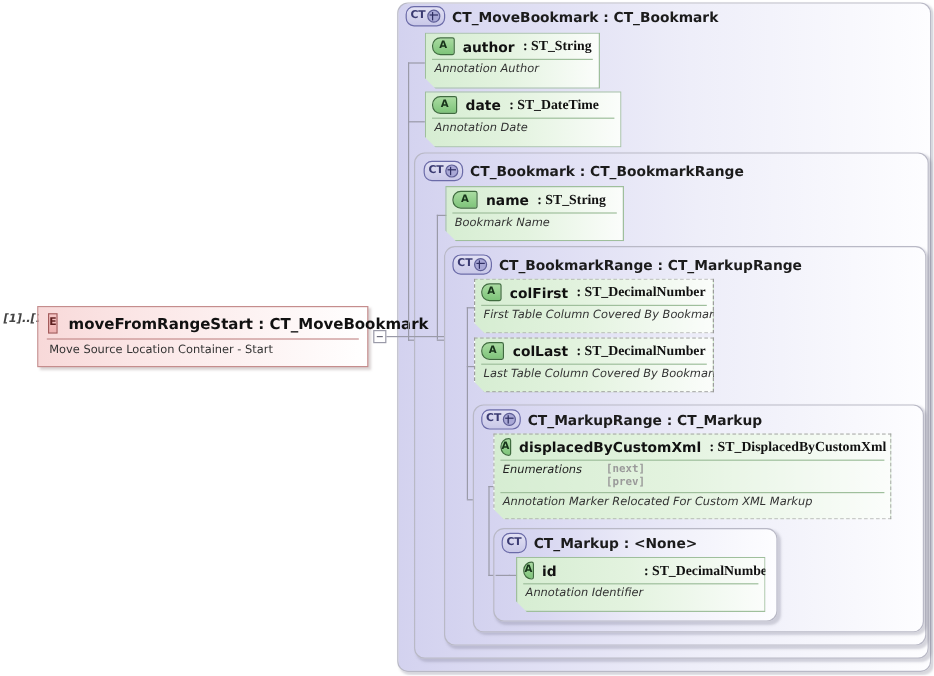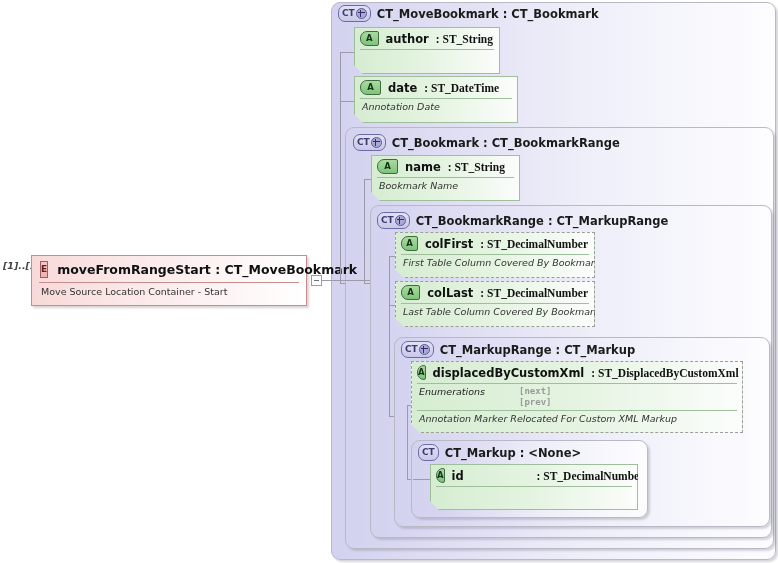"Annotation Author" div.attr-doc { html: none -> <div>Annotation Author</div> }
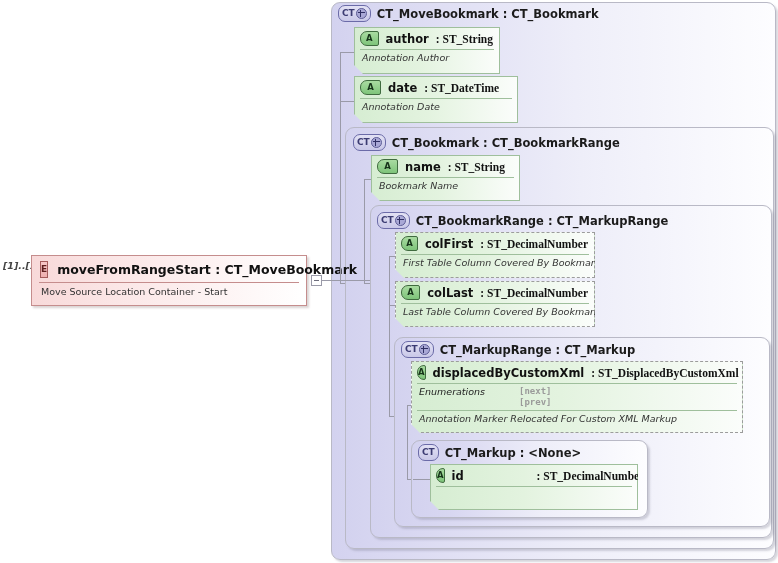"Enumerations" .enum-row { gap: 24px -> 10px }
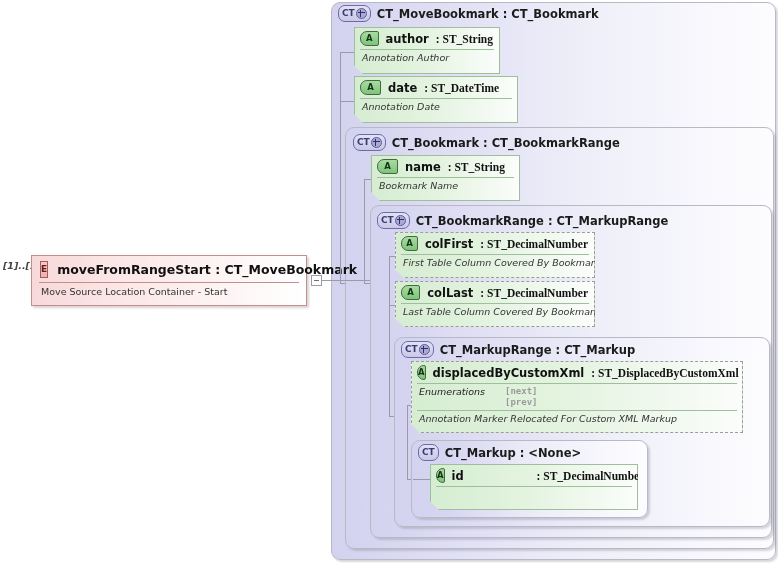"Annotation Identifier" div.attr-doc { html: none -> <div>Annotation Identifier</div> }
